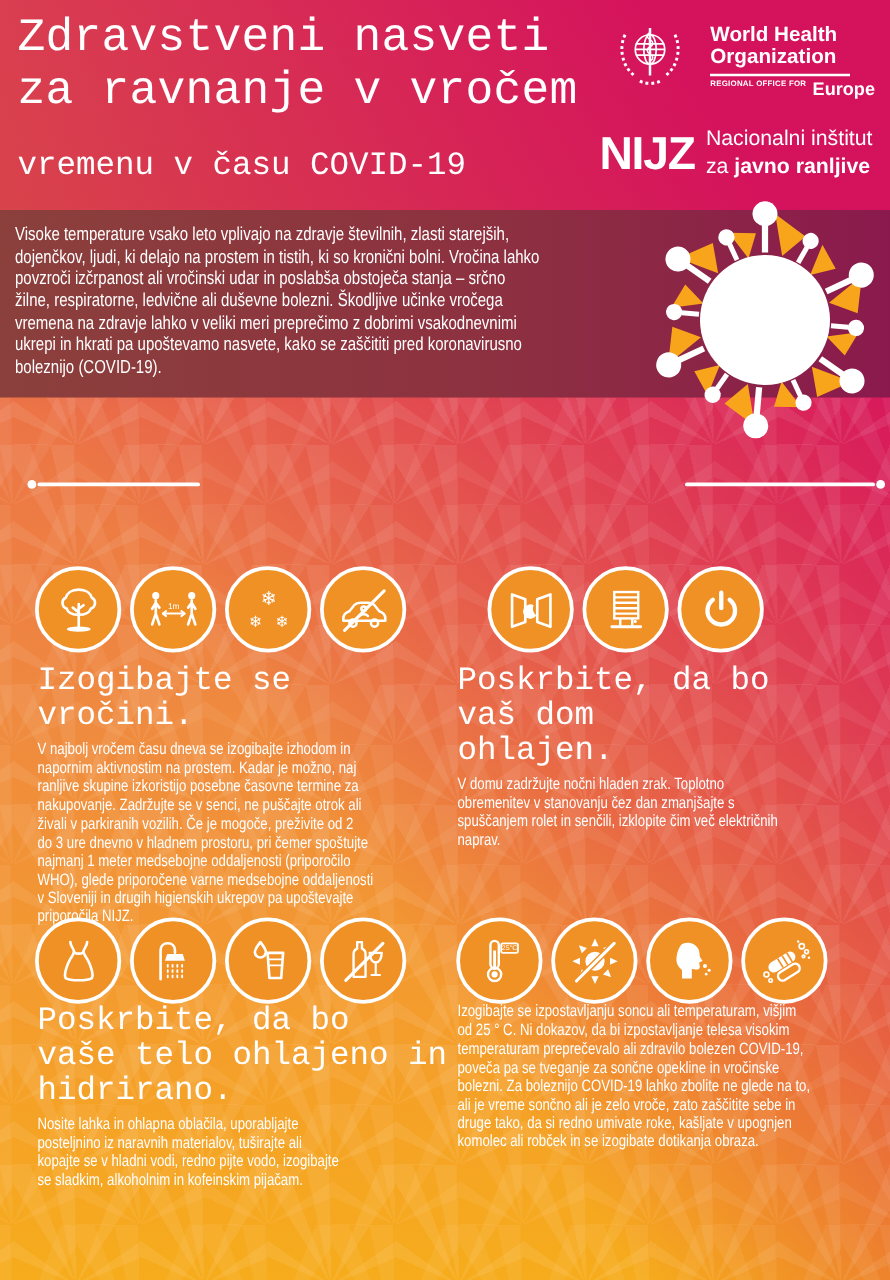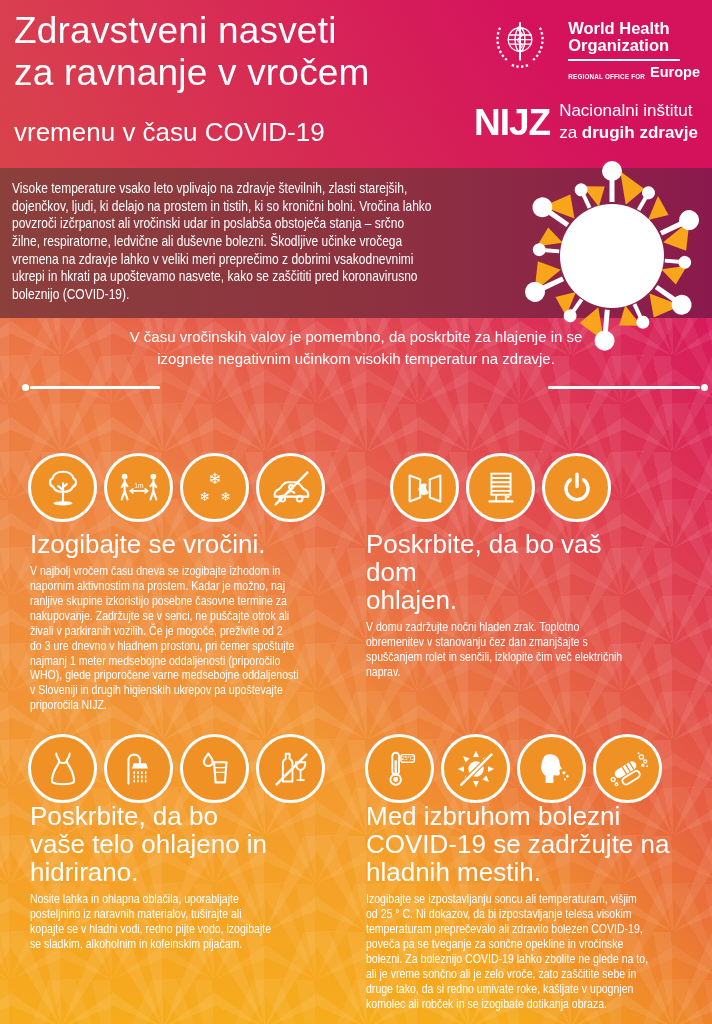"Zdravstveni nasveti" .serif { font-family: Liberation Sans, sans-serif -> Liberation Mono, monospace }
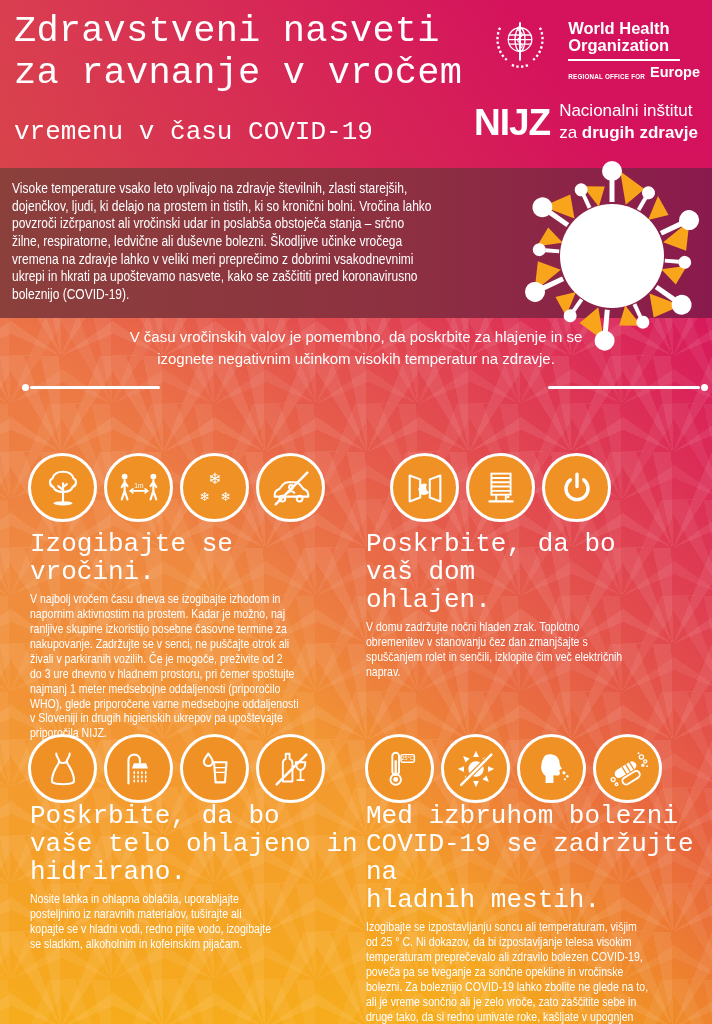"Europe" .who-region { align-items: flex-end -> flex-start }
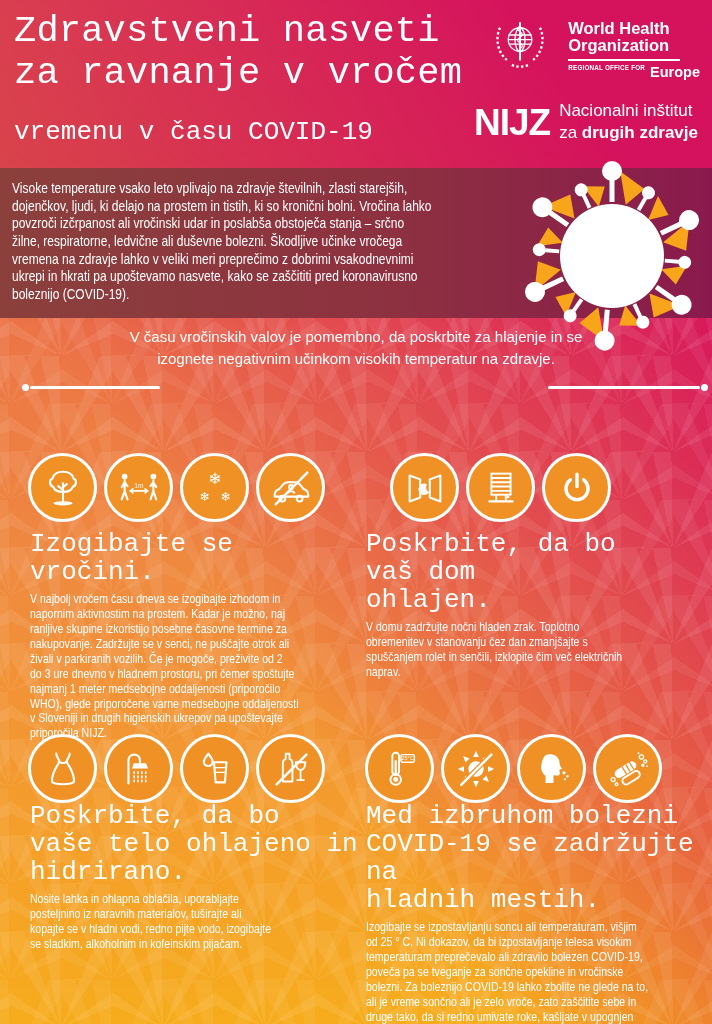"drugih zdravje" b { text: drugih zdravje -> javno ranljive }
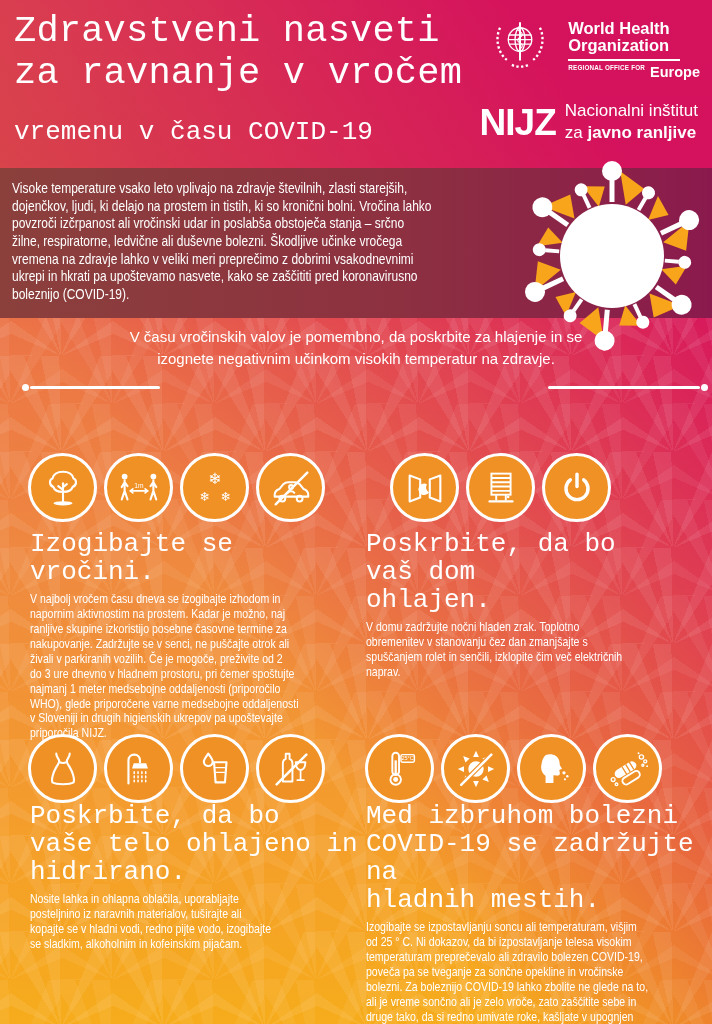"V času vročinskih valov je" p.sub { html: <p>V času vročinskih valov je pomembno, da poskrbite za hlajenje in se izognete negativnim učinkom visokih temperatur na zdravje.</p> -> none }
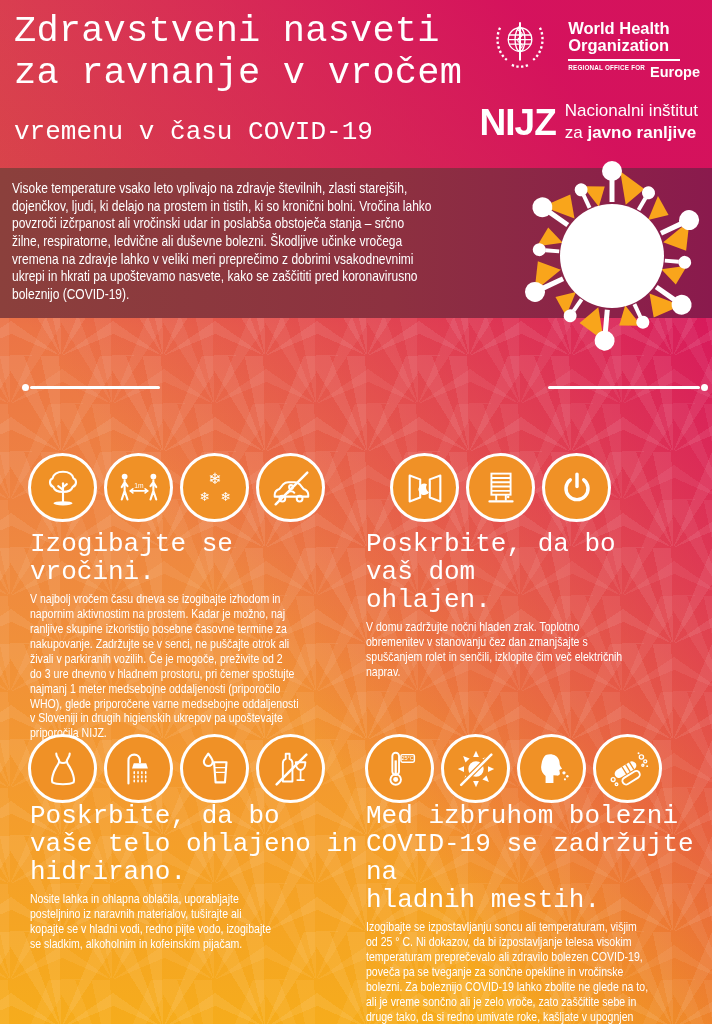"Med izbruhom bolezni" h2.serif { html: <h2>Med izbruhom bolezni COVID-19 se zadržujte na hladnih mestih.</h2> -> none }
